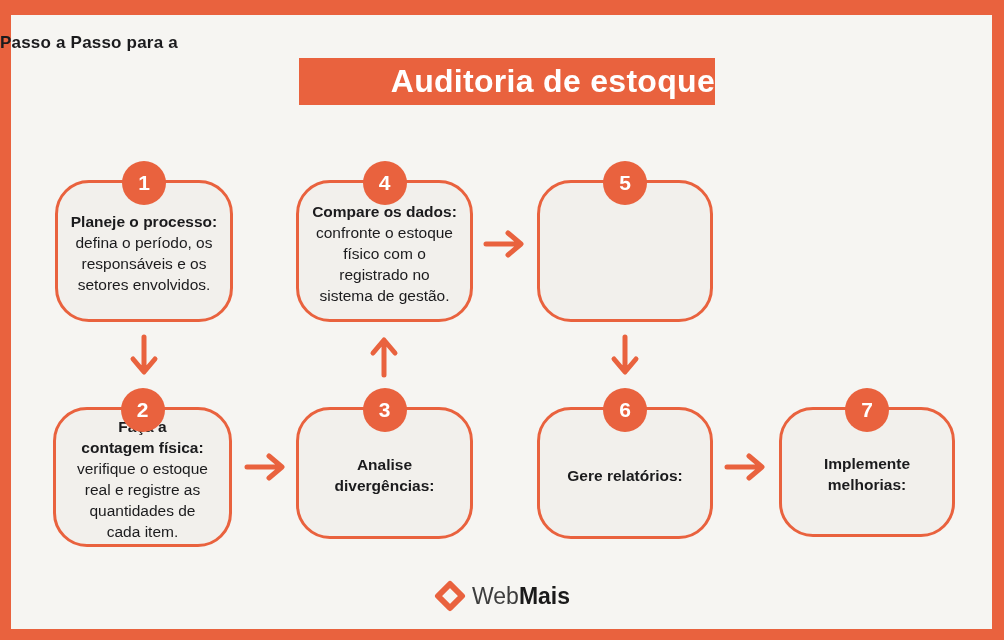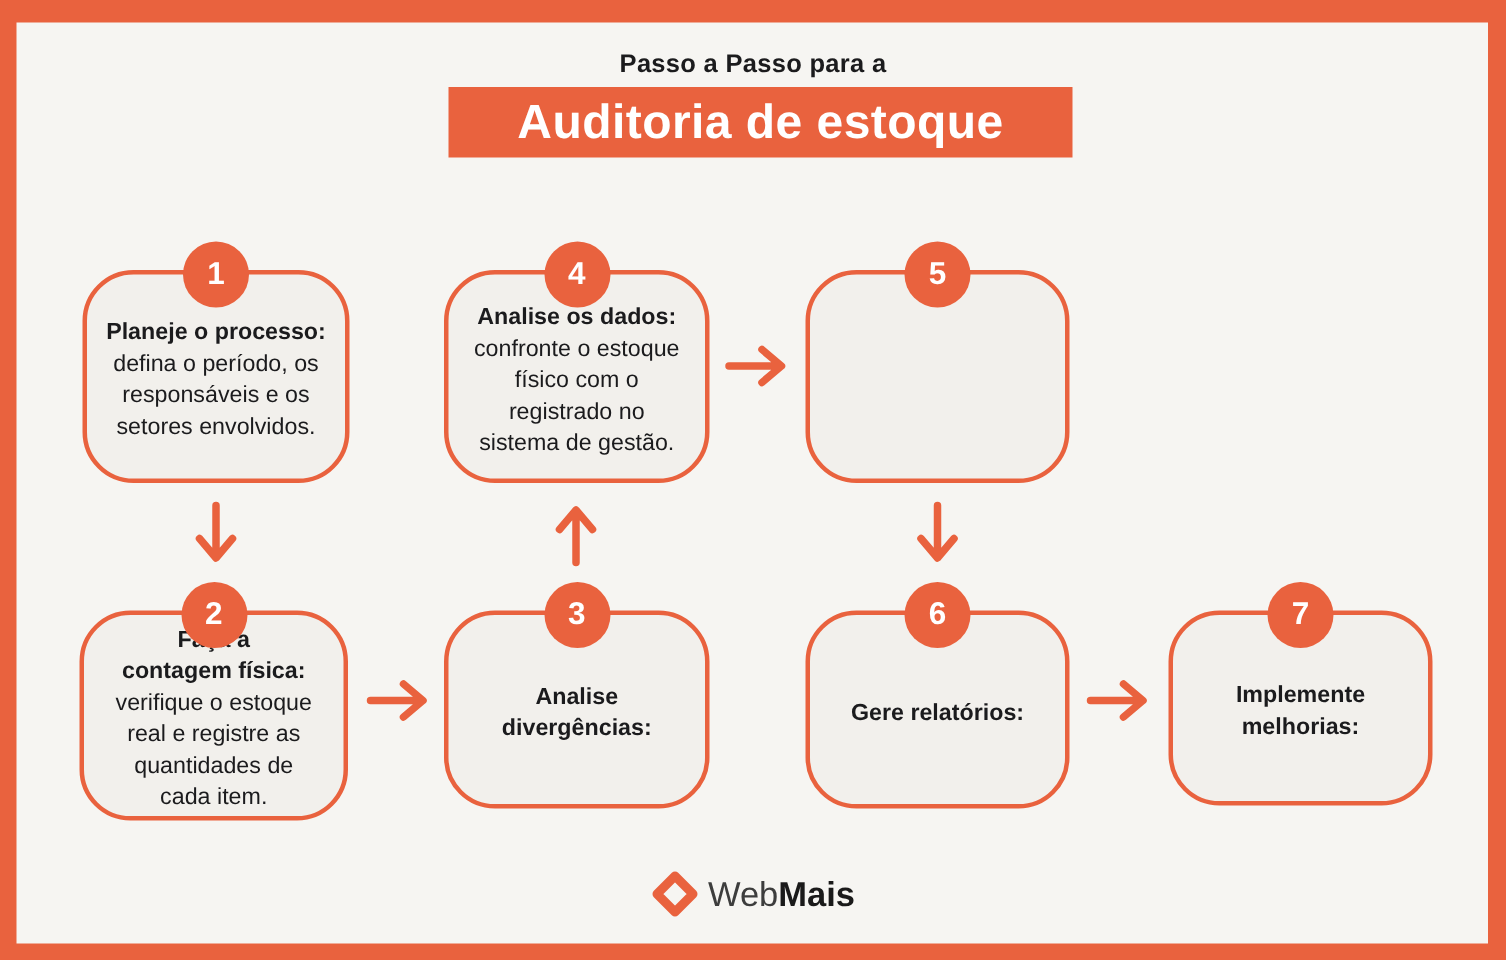"Passo a Passo para a" .subtitle { text-align: center -> none }
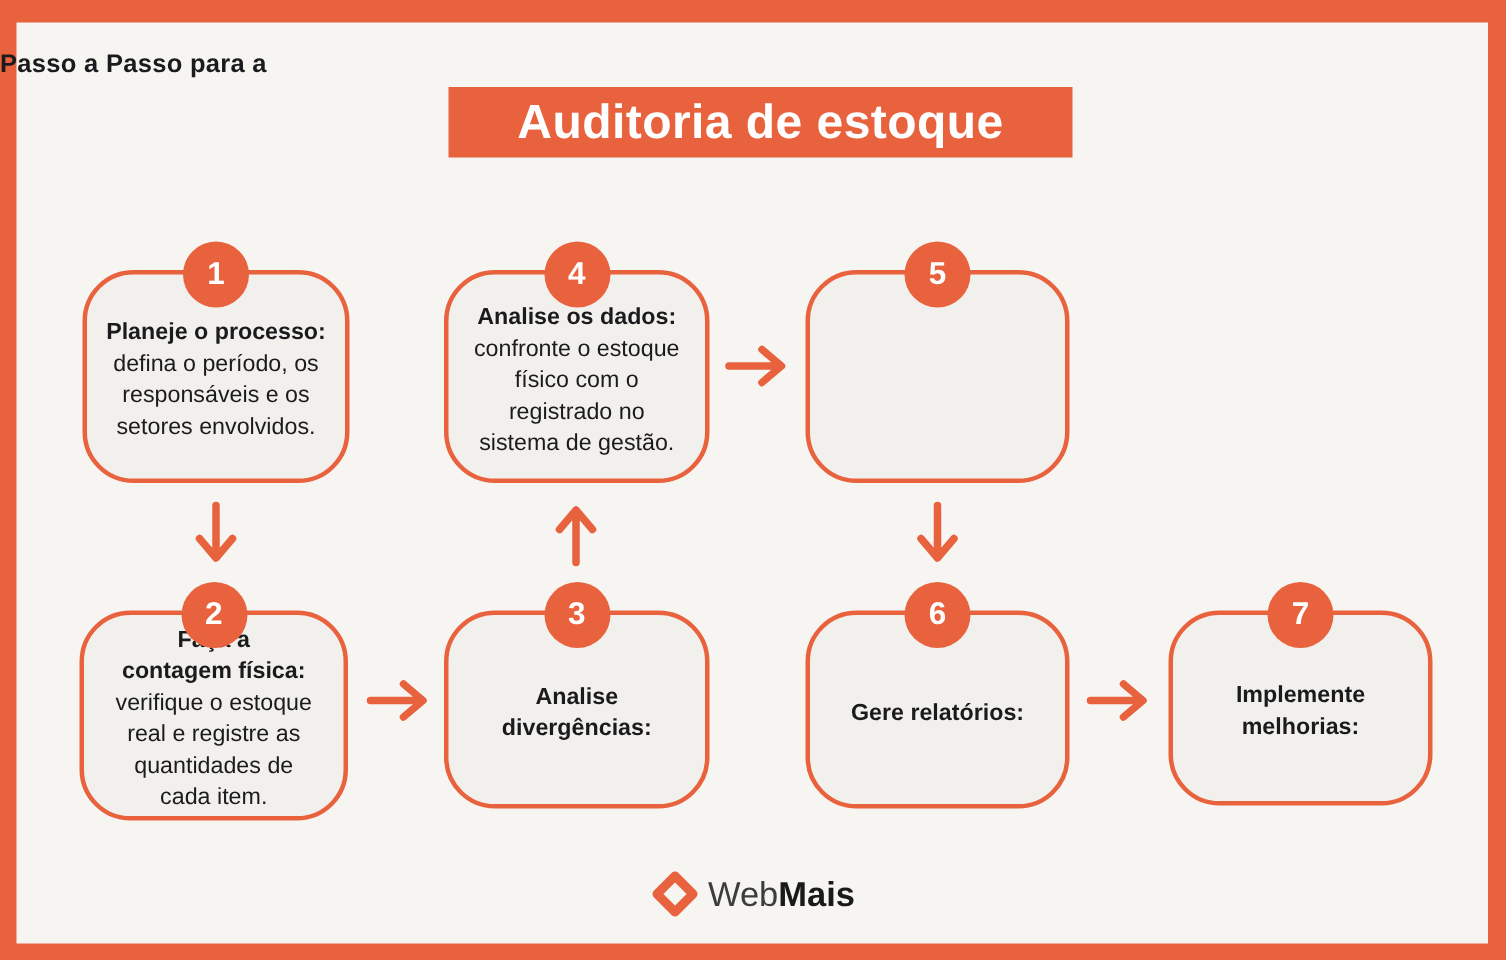"Auditoria de estoque" .title-bar { text-align: center -> right }
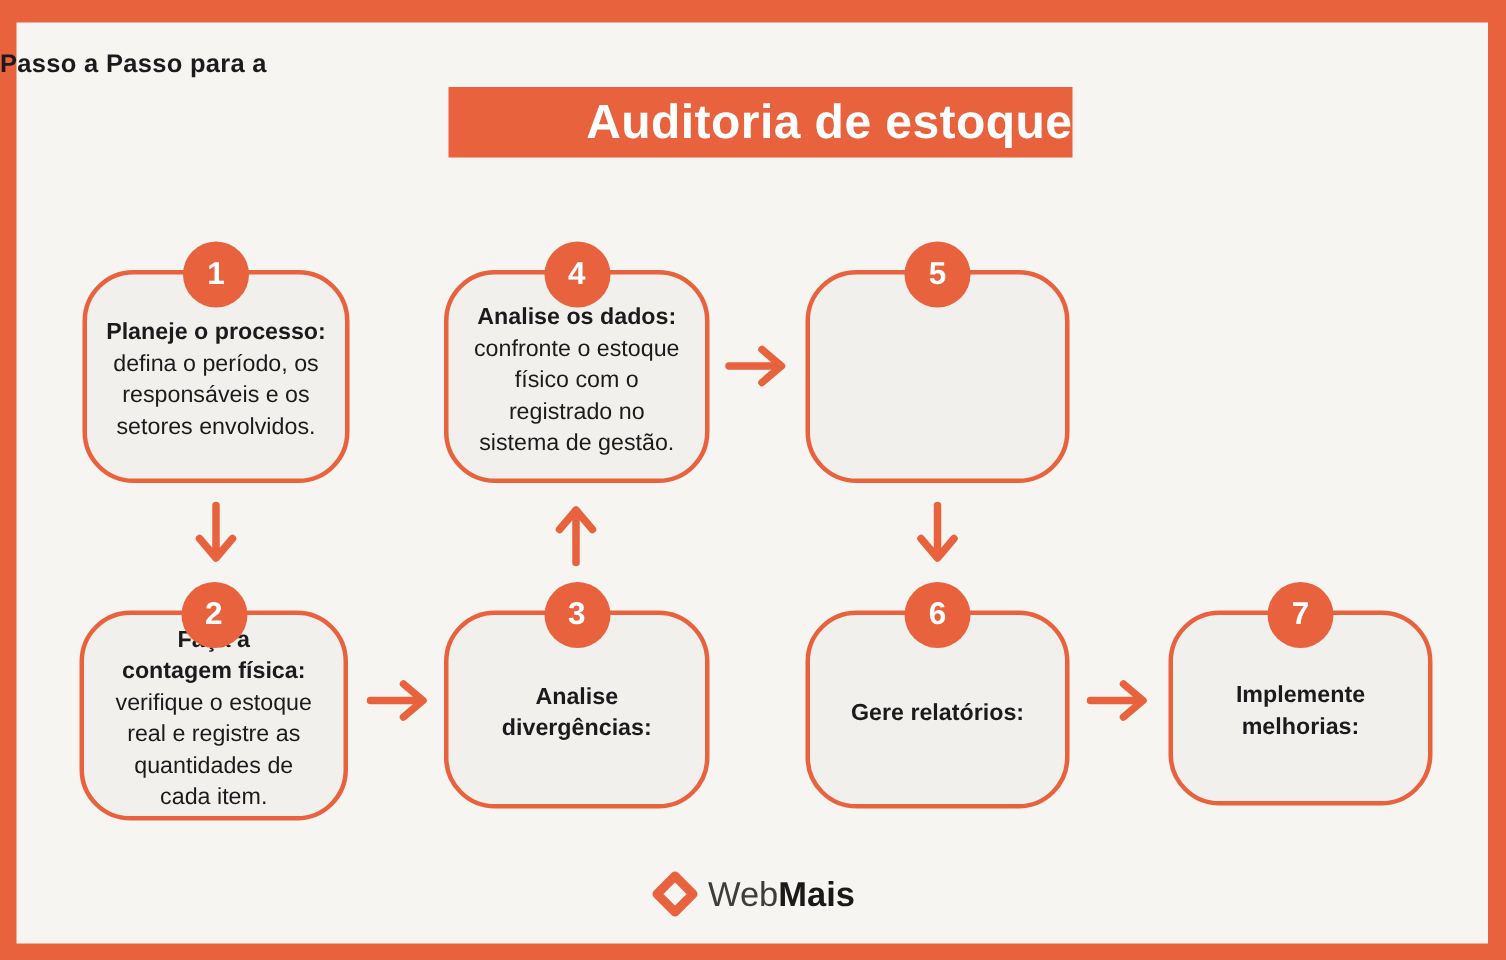"Analise os dados:" div.card-heading { text: Analise -> Compare }
